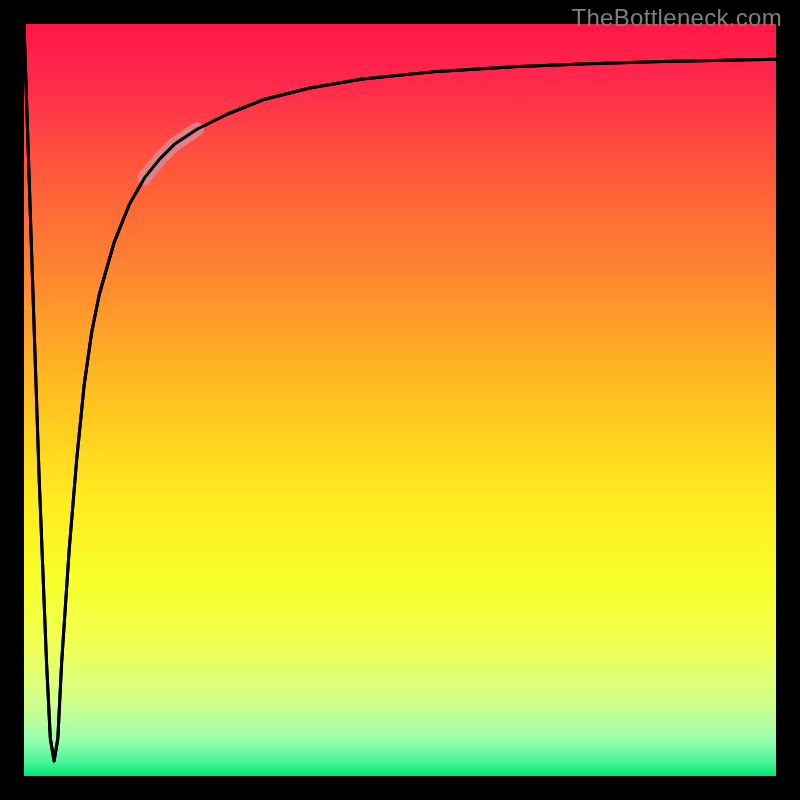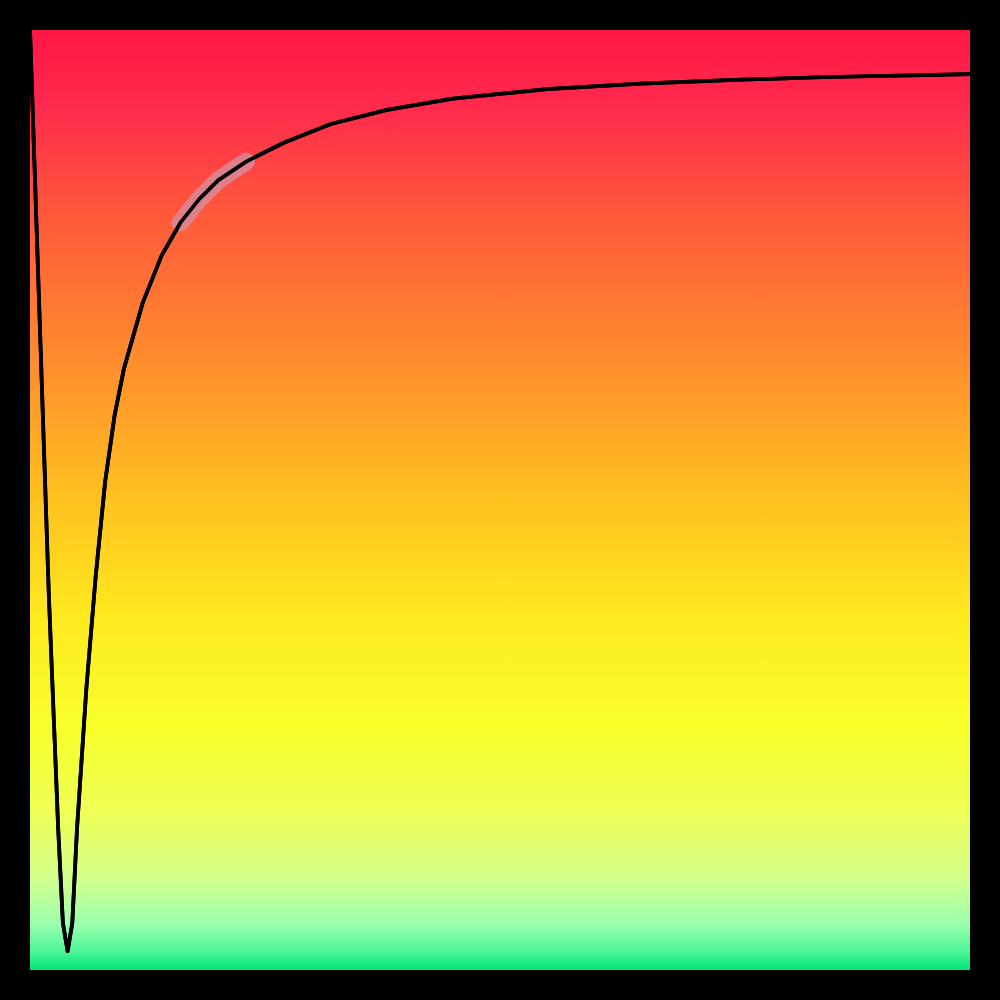"TheBottleneck.com" div.watermark { html: none -> <div>TheBottleneck.com</div> }
